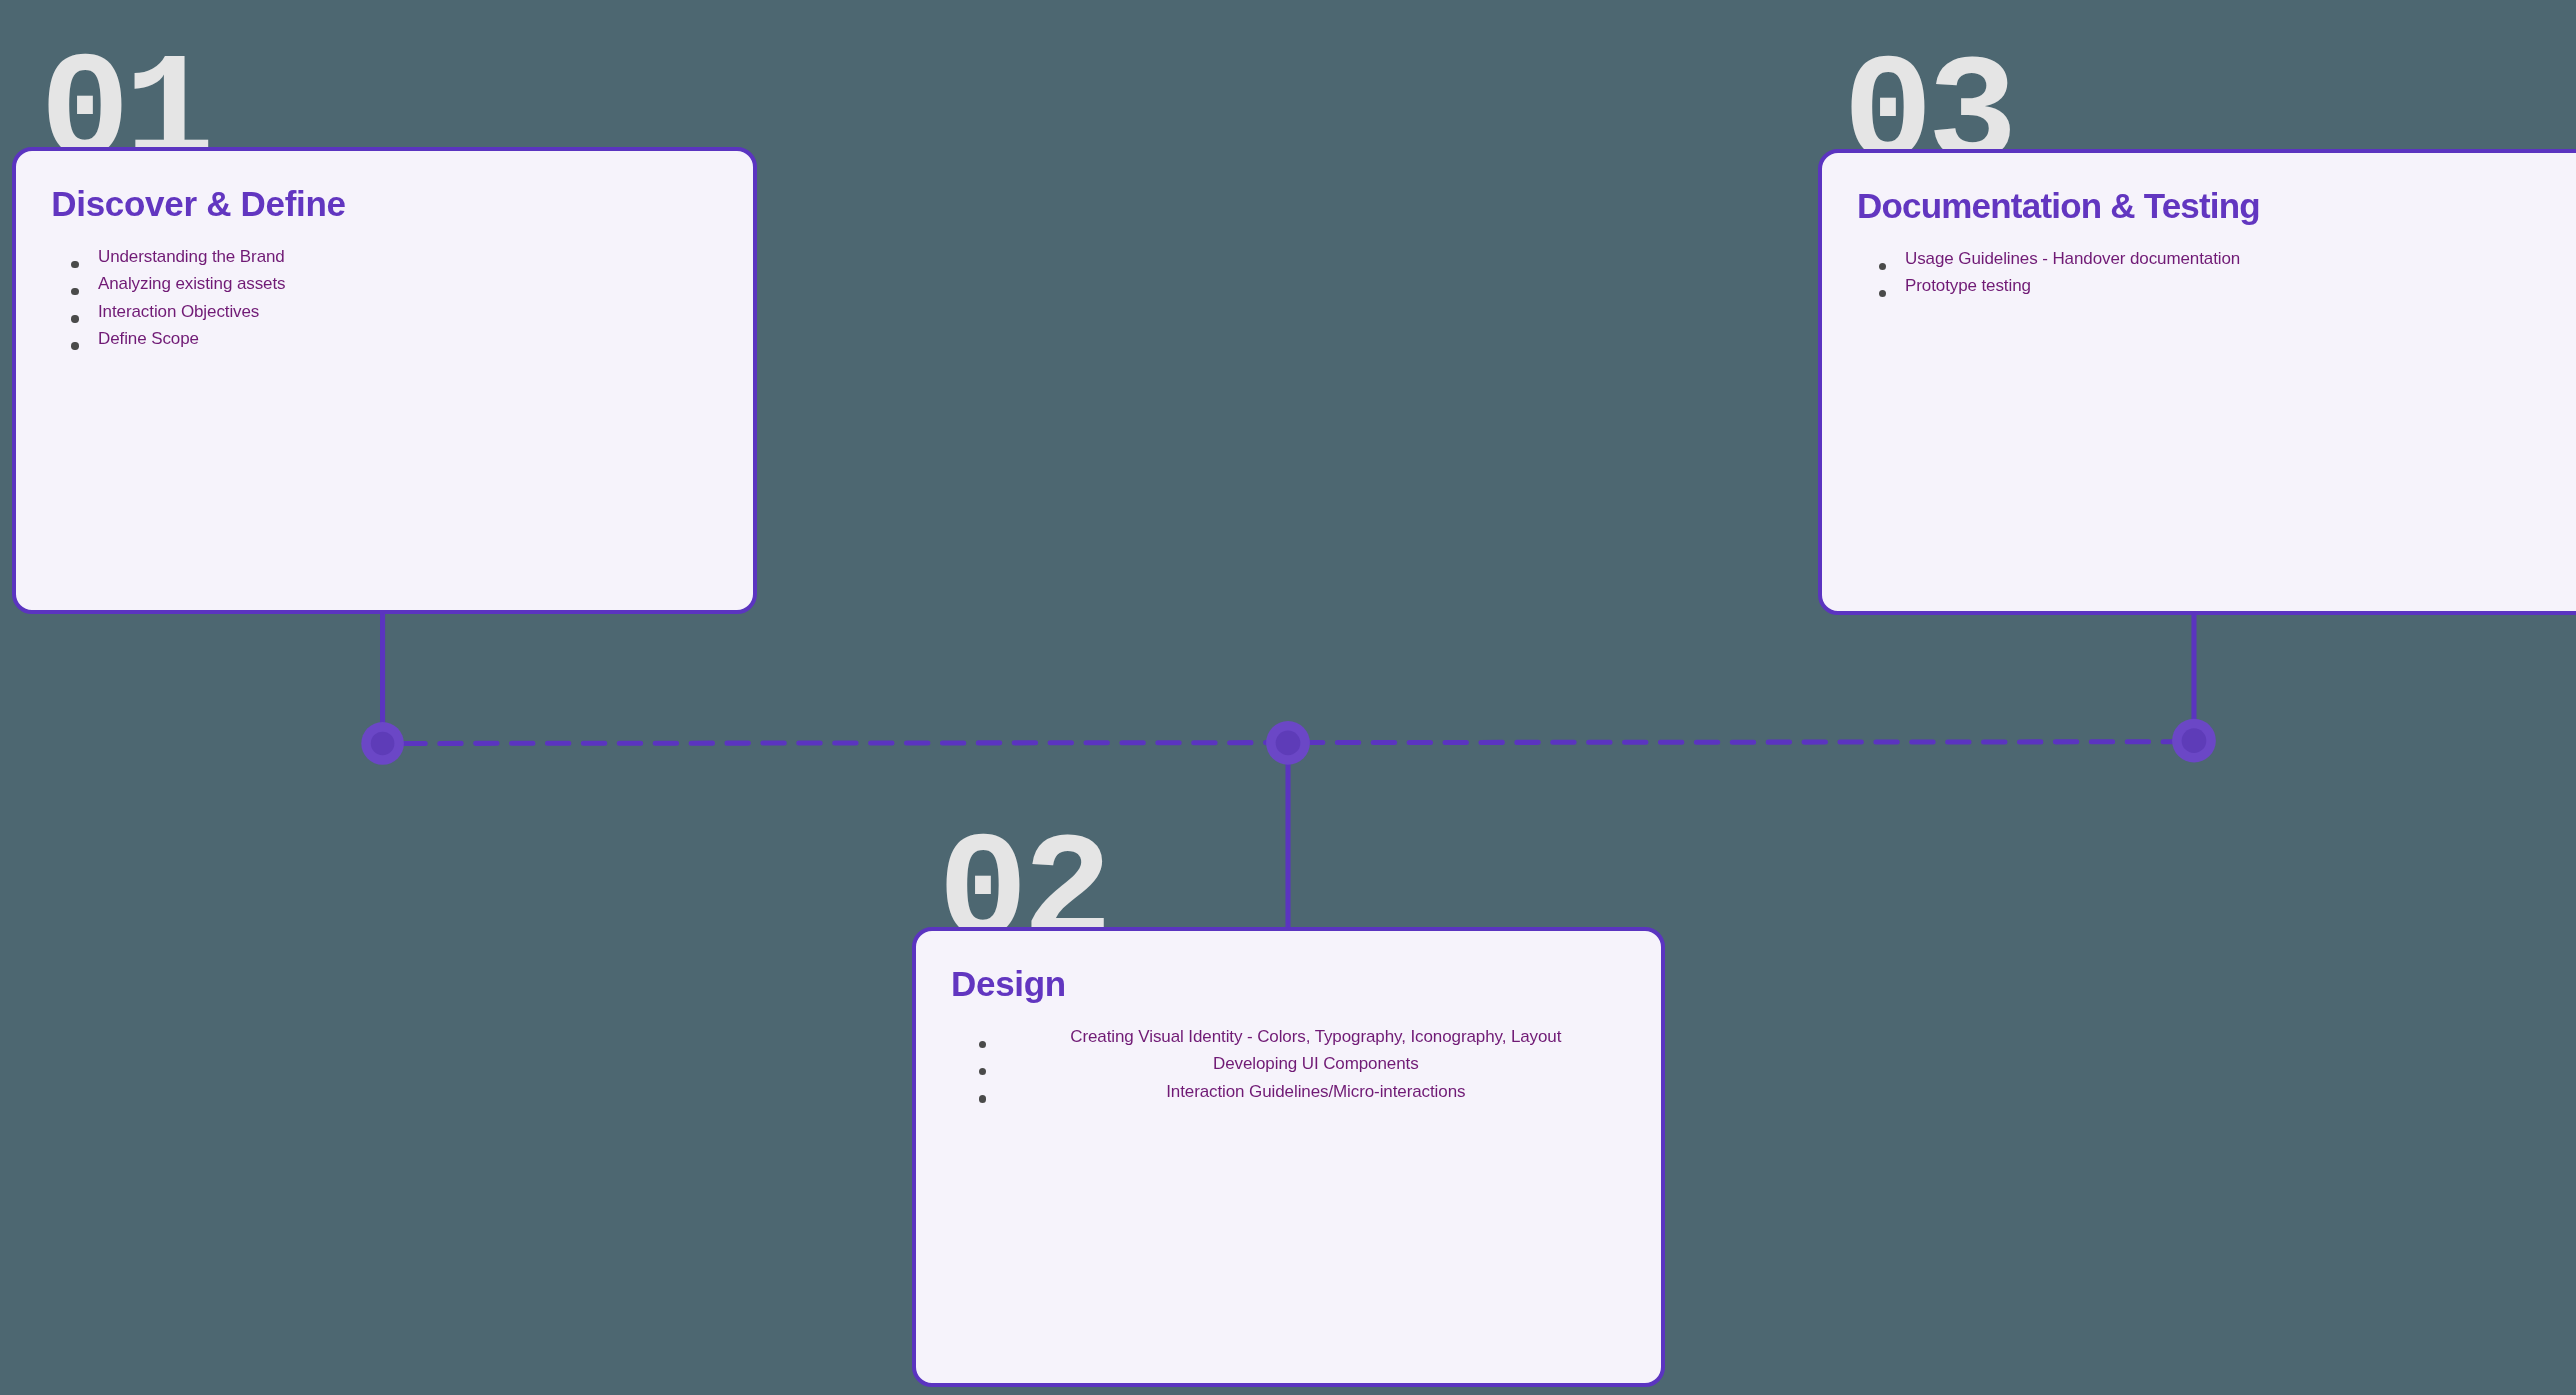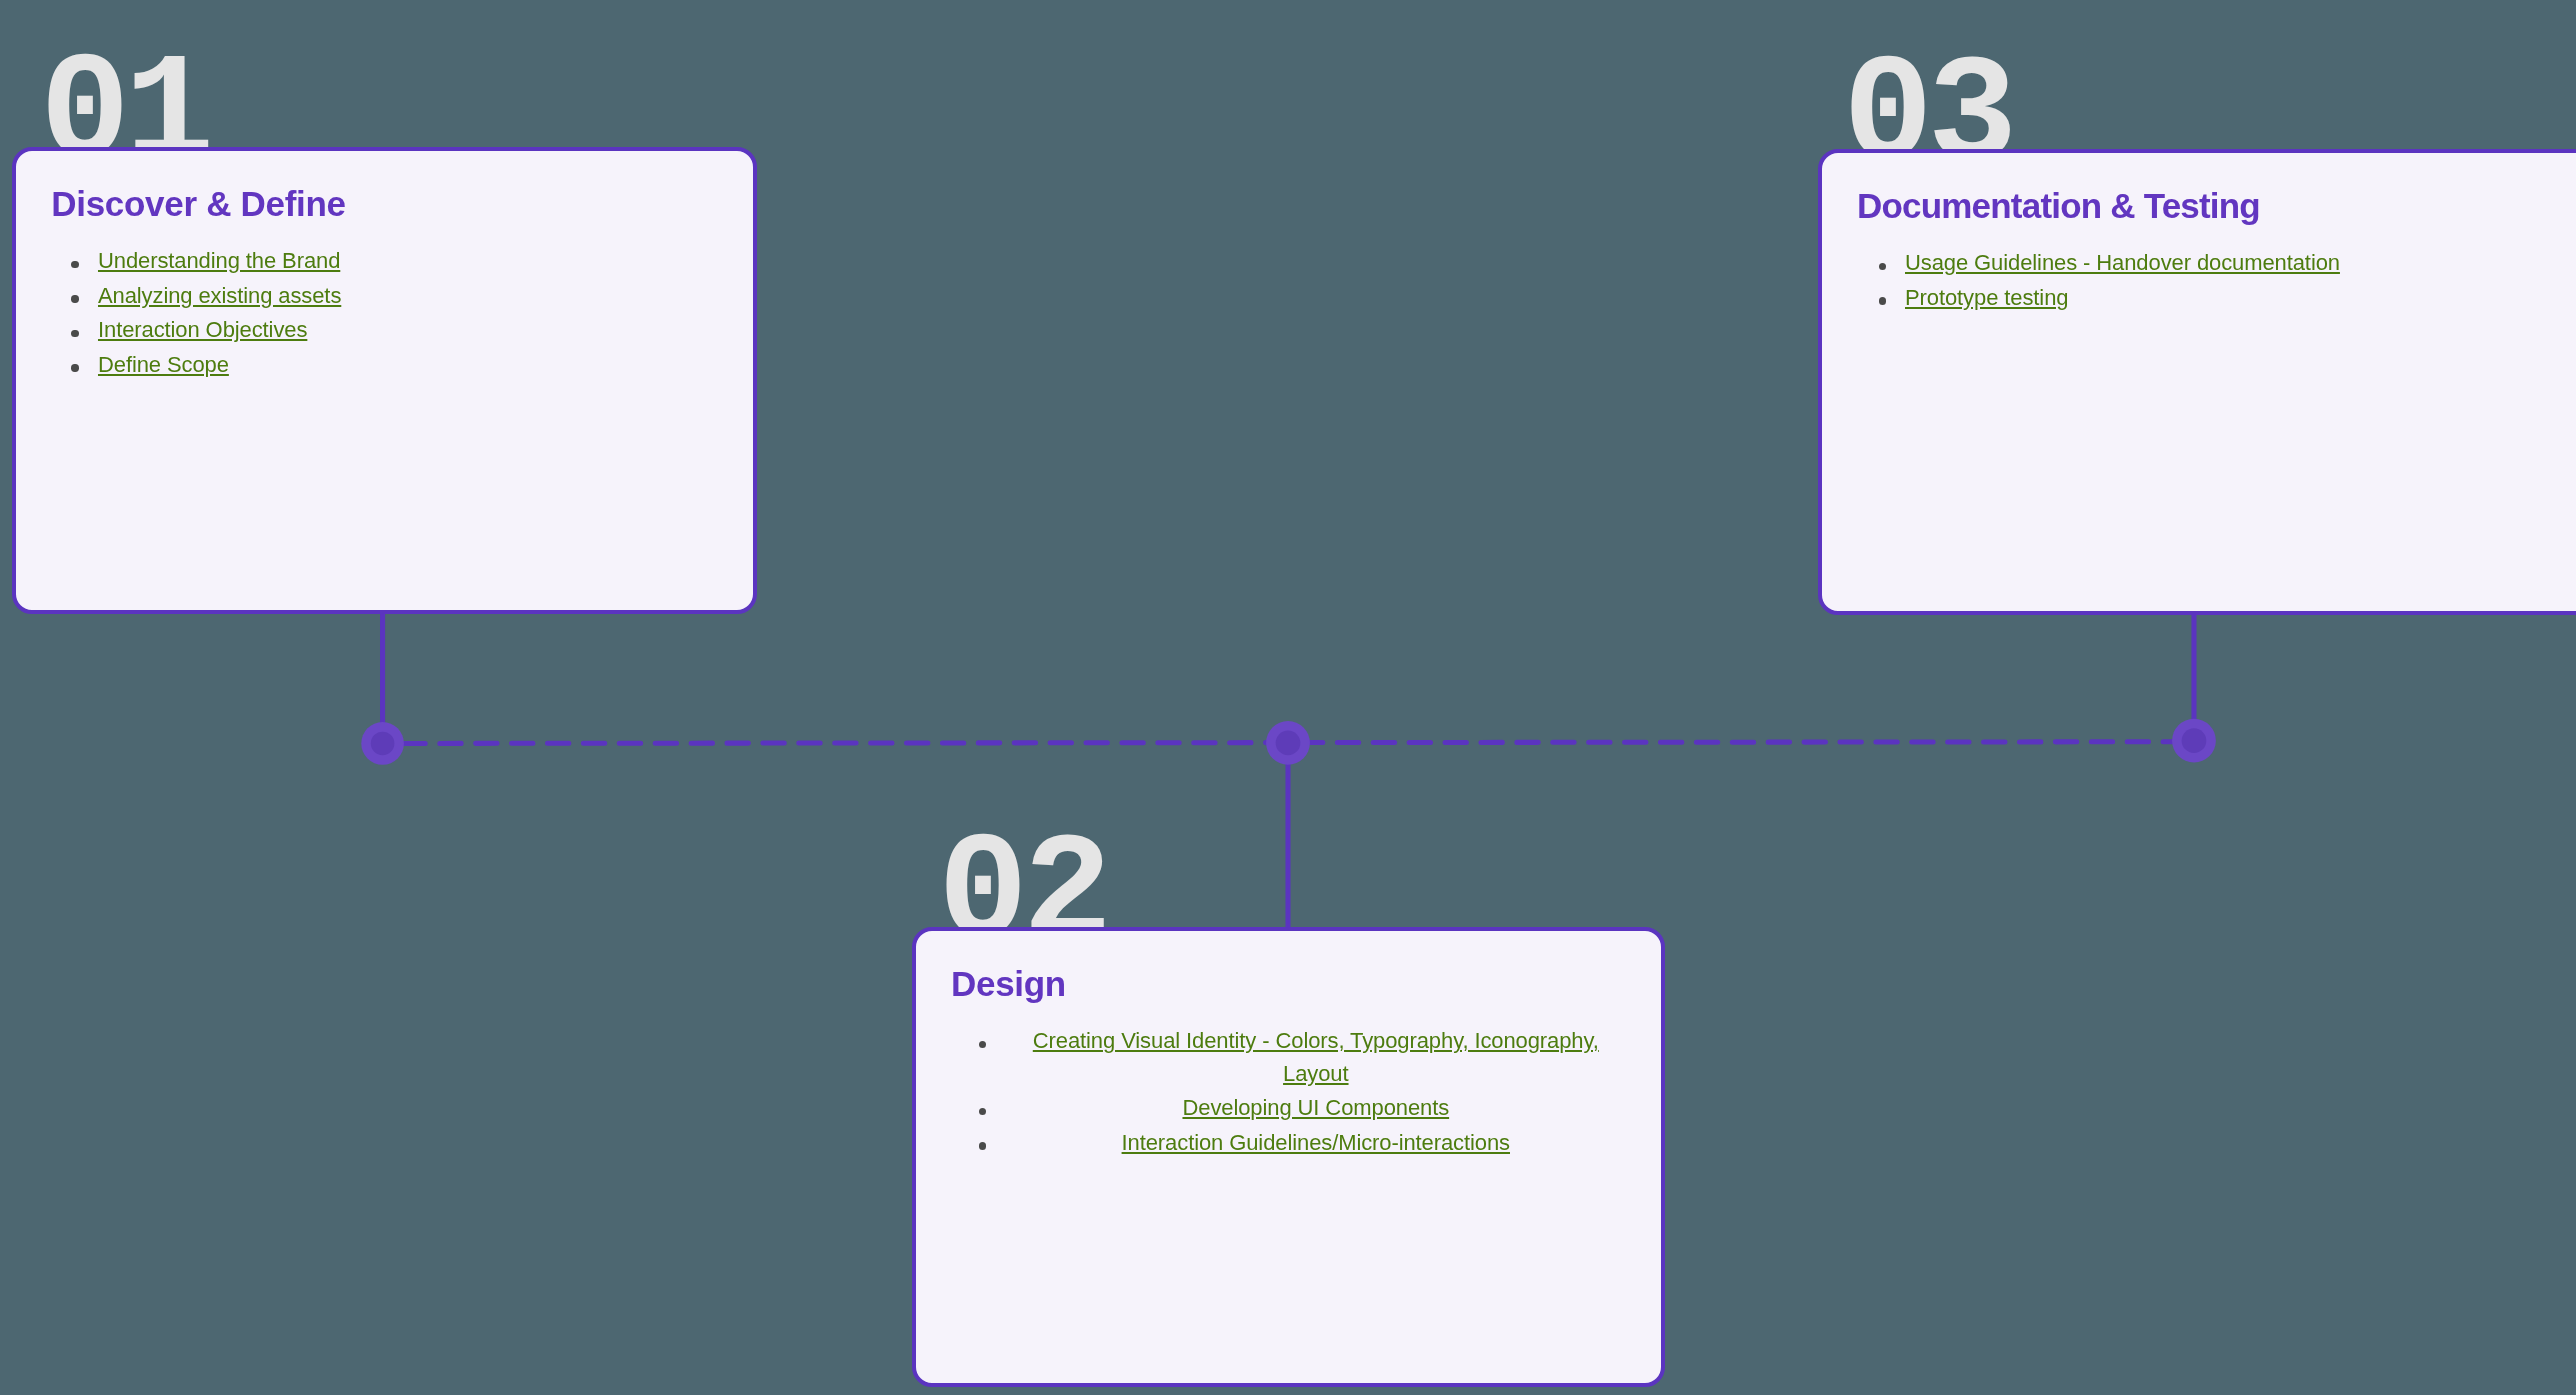"Understanding the Brand" .card-list li { color: #4d7c0f -> #701a75; font-size: 22px -> 17px; text-decoration: underline -> none }
